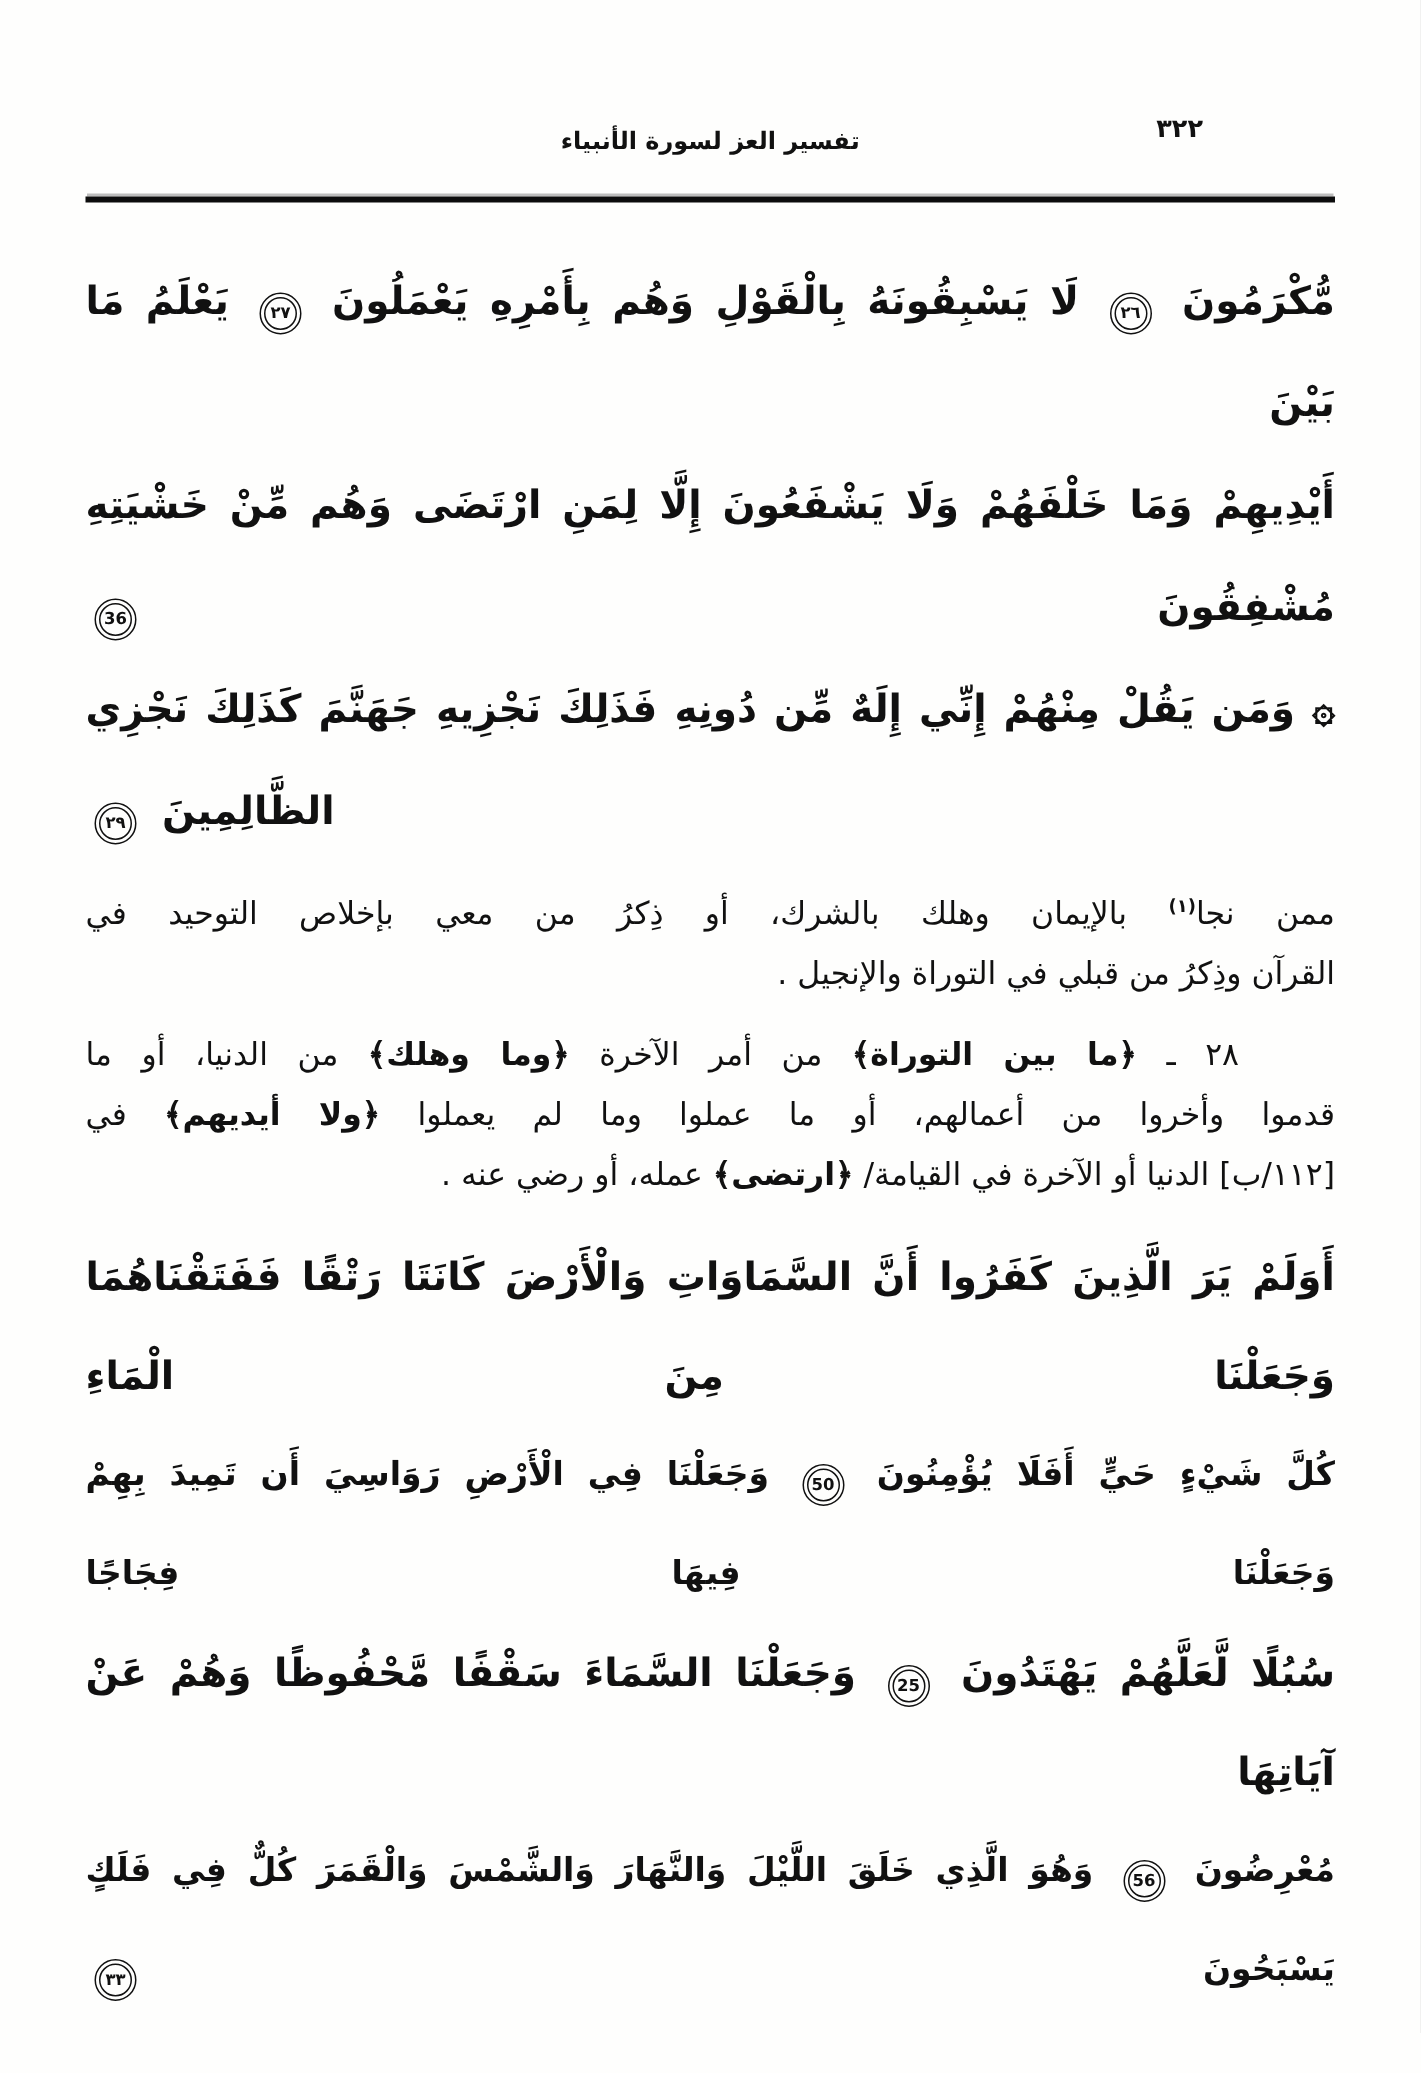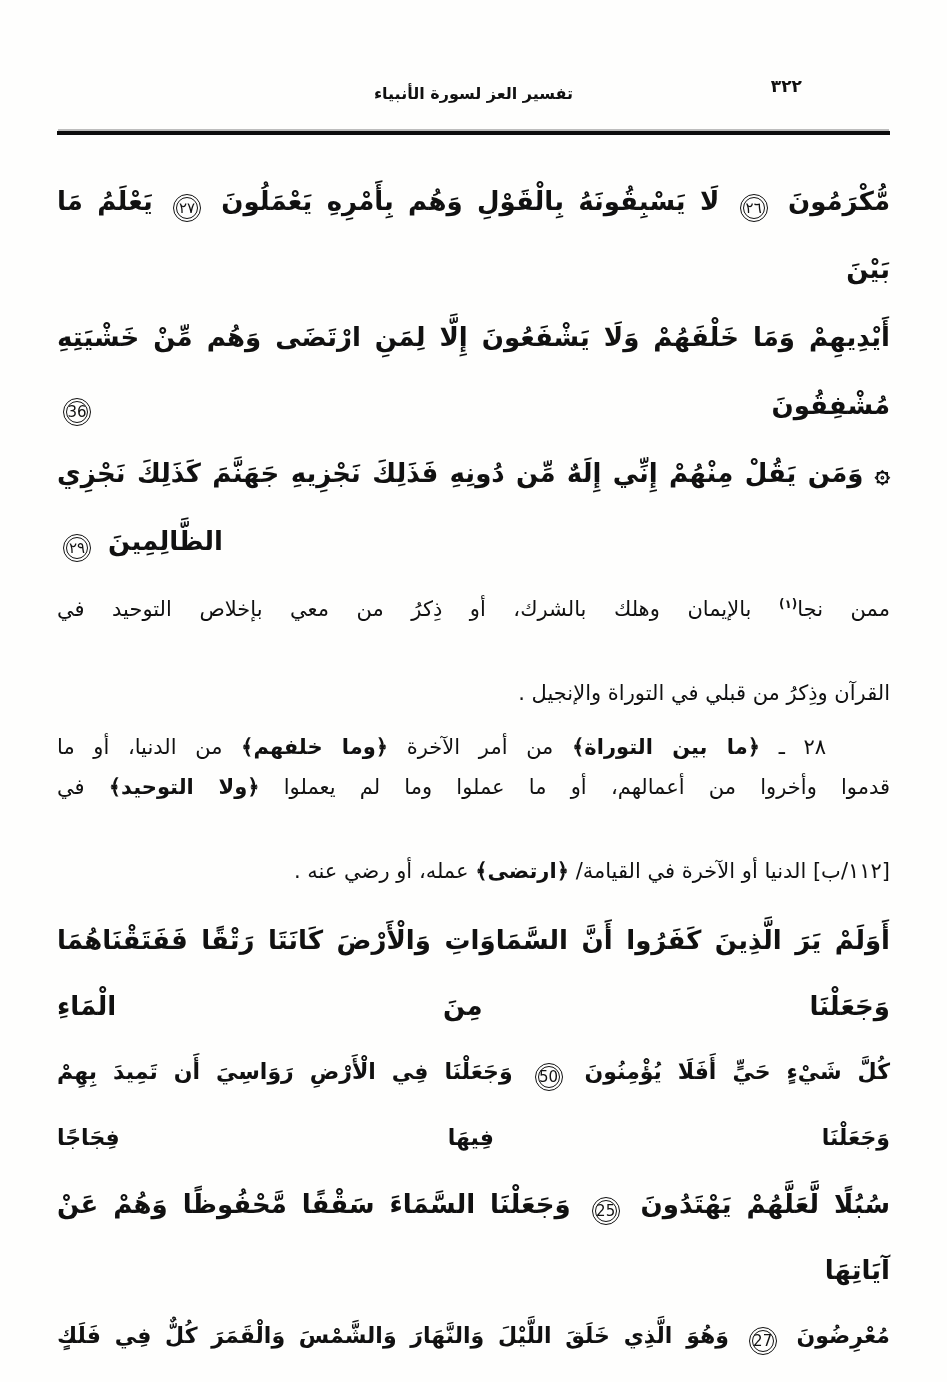"٢٧" .aya-num { font-size: 15px -> 11px; font-weight: 400 -> 700 }
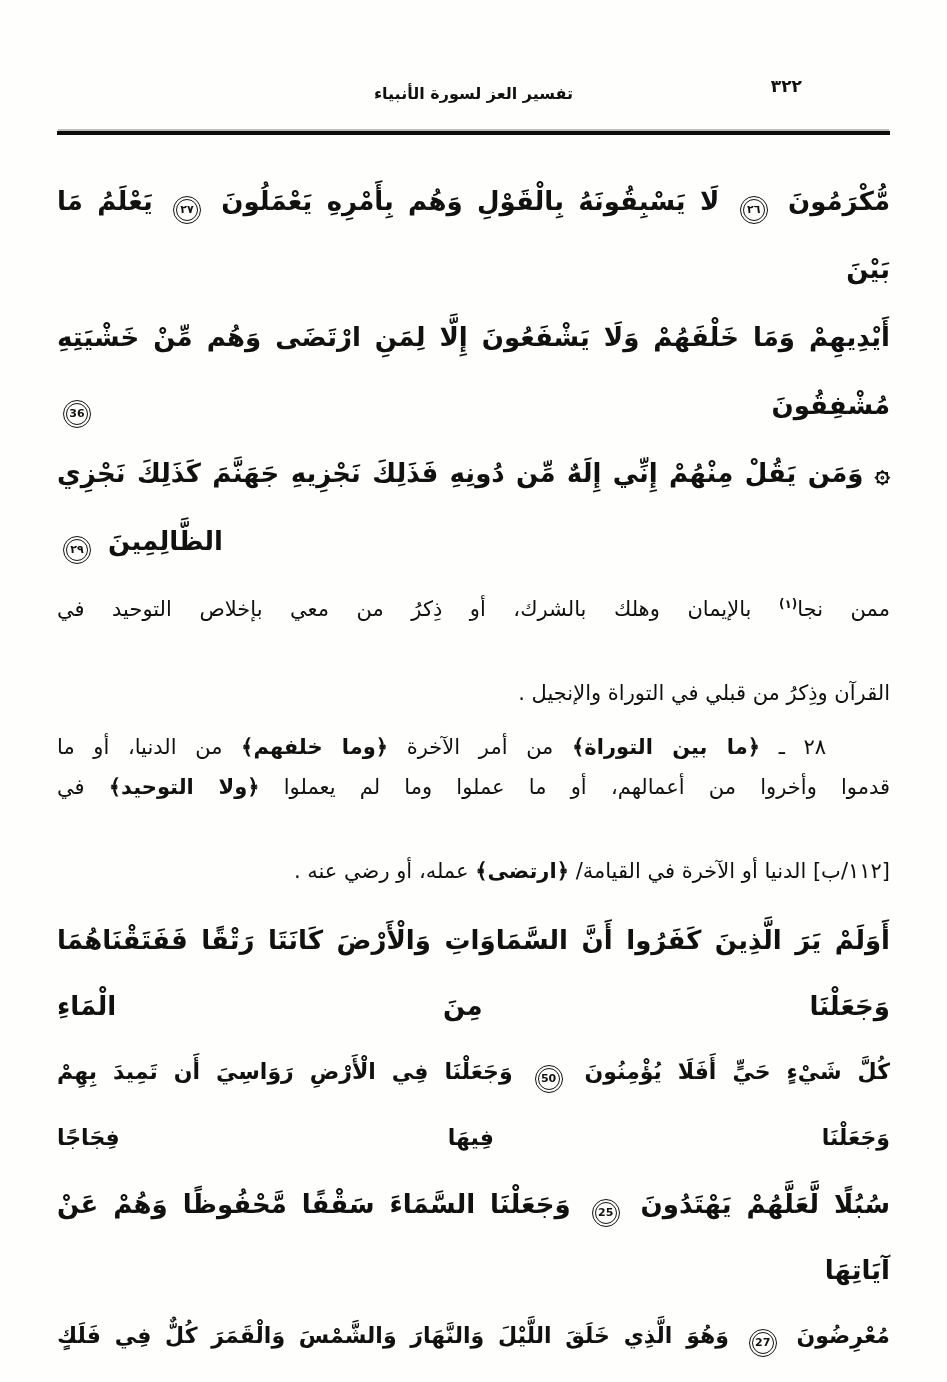"القرآن وذِكرُ من قبلي في" .body-line.last { margin-top: 44px -> none }
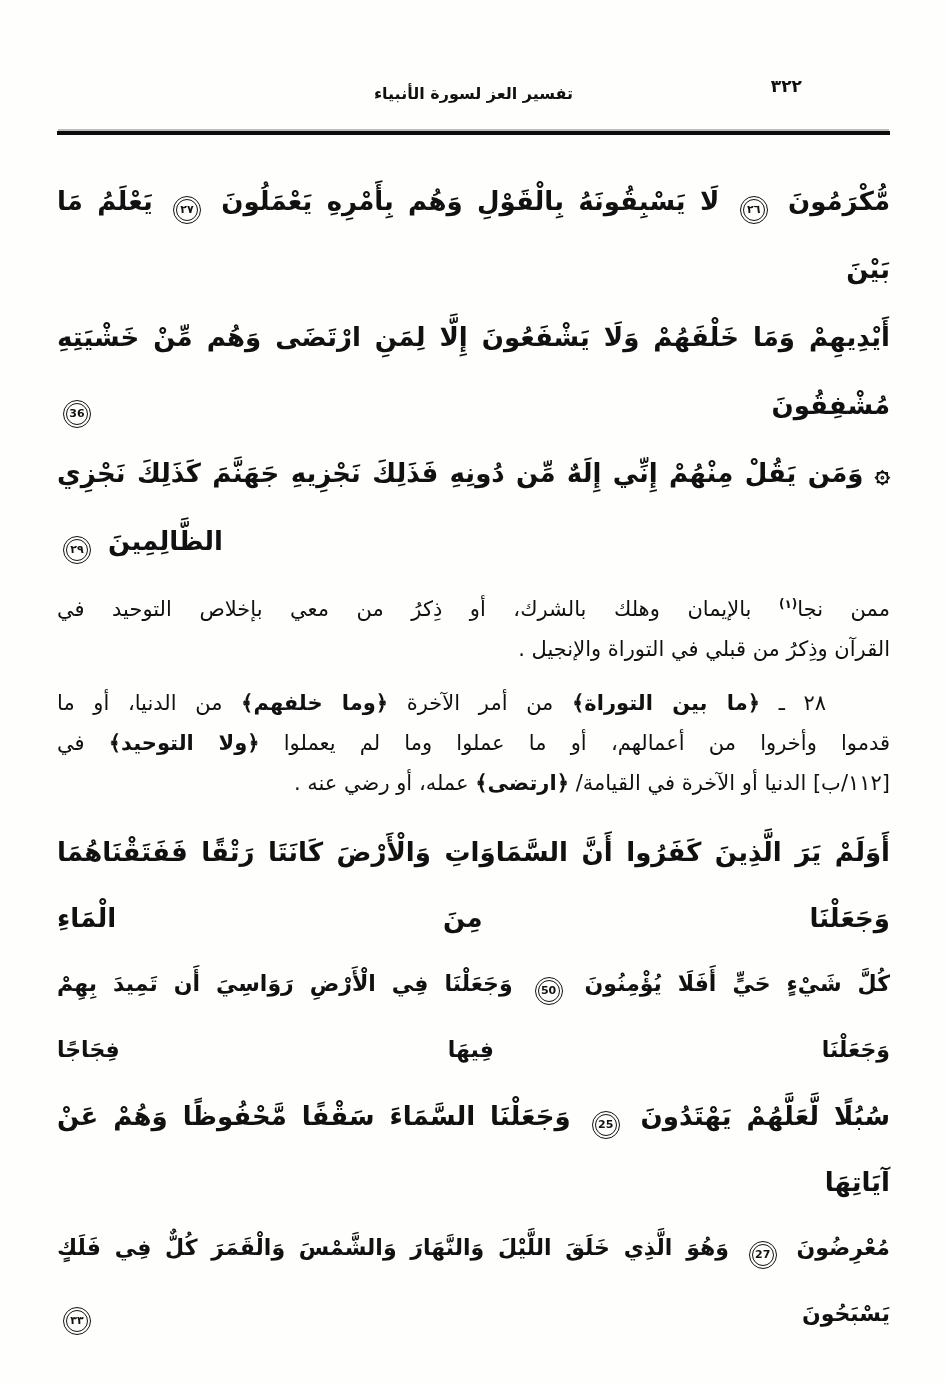"﴿وما خلفهم﴾" b.lemma { text: خلفهم -> وهلك }
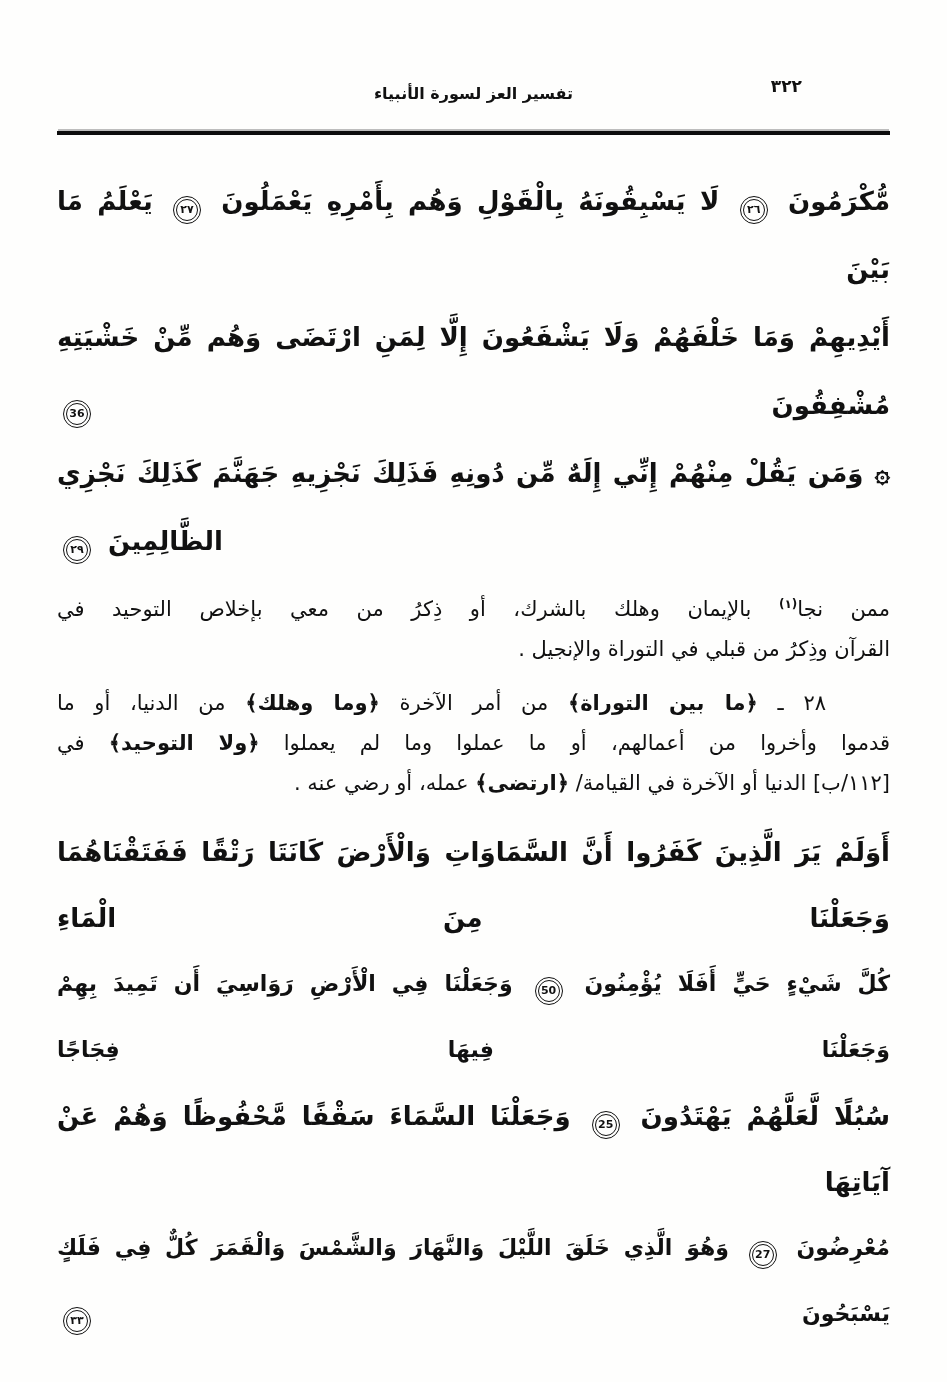"﴿ولا التوحيد﴾" b.lemma { text: التوحيد -> أيديهم }
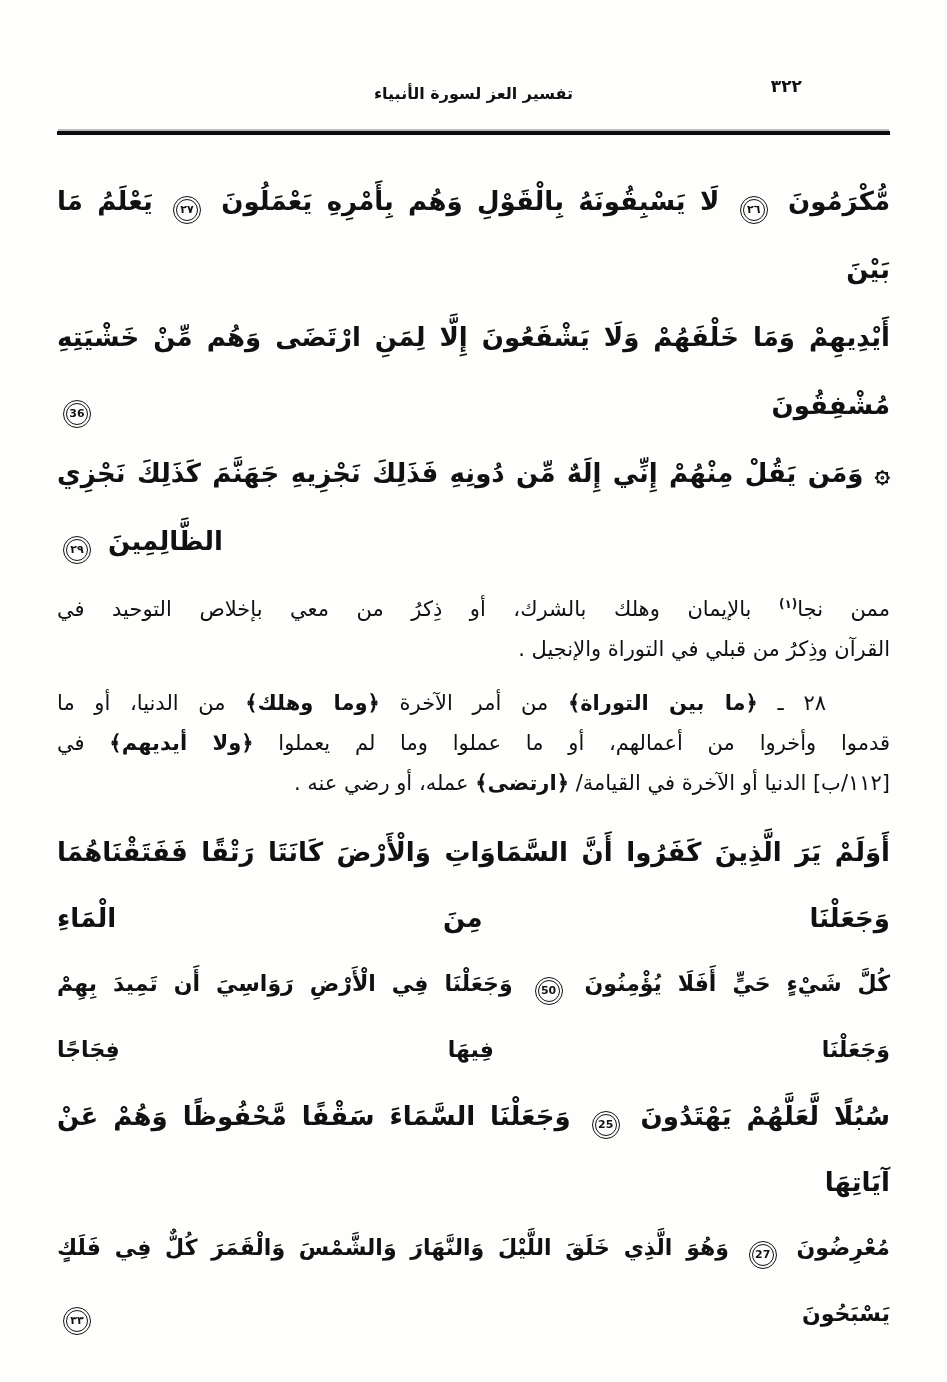"27" span.aya-num { text: 27 -> 56 }
